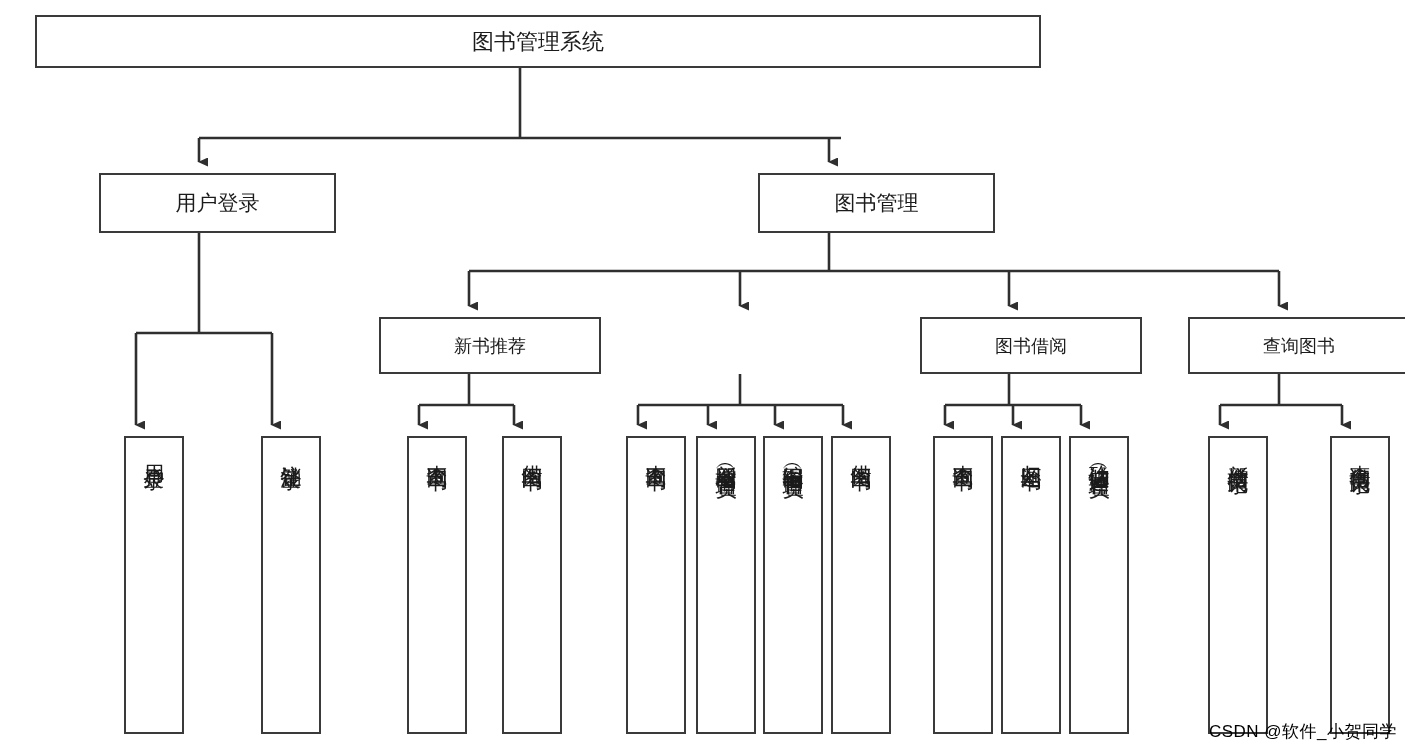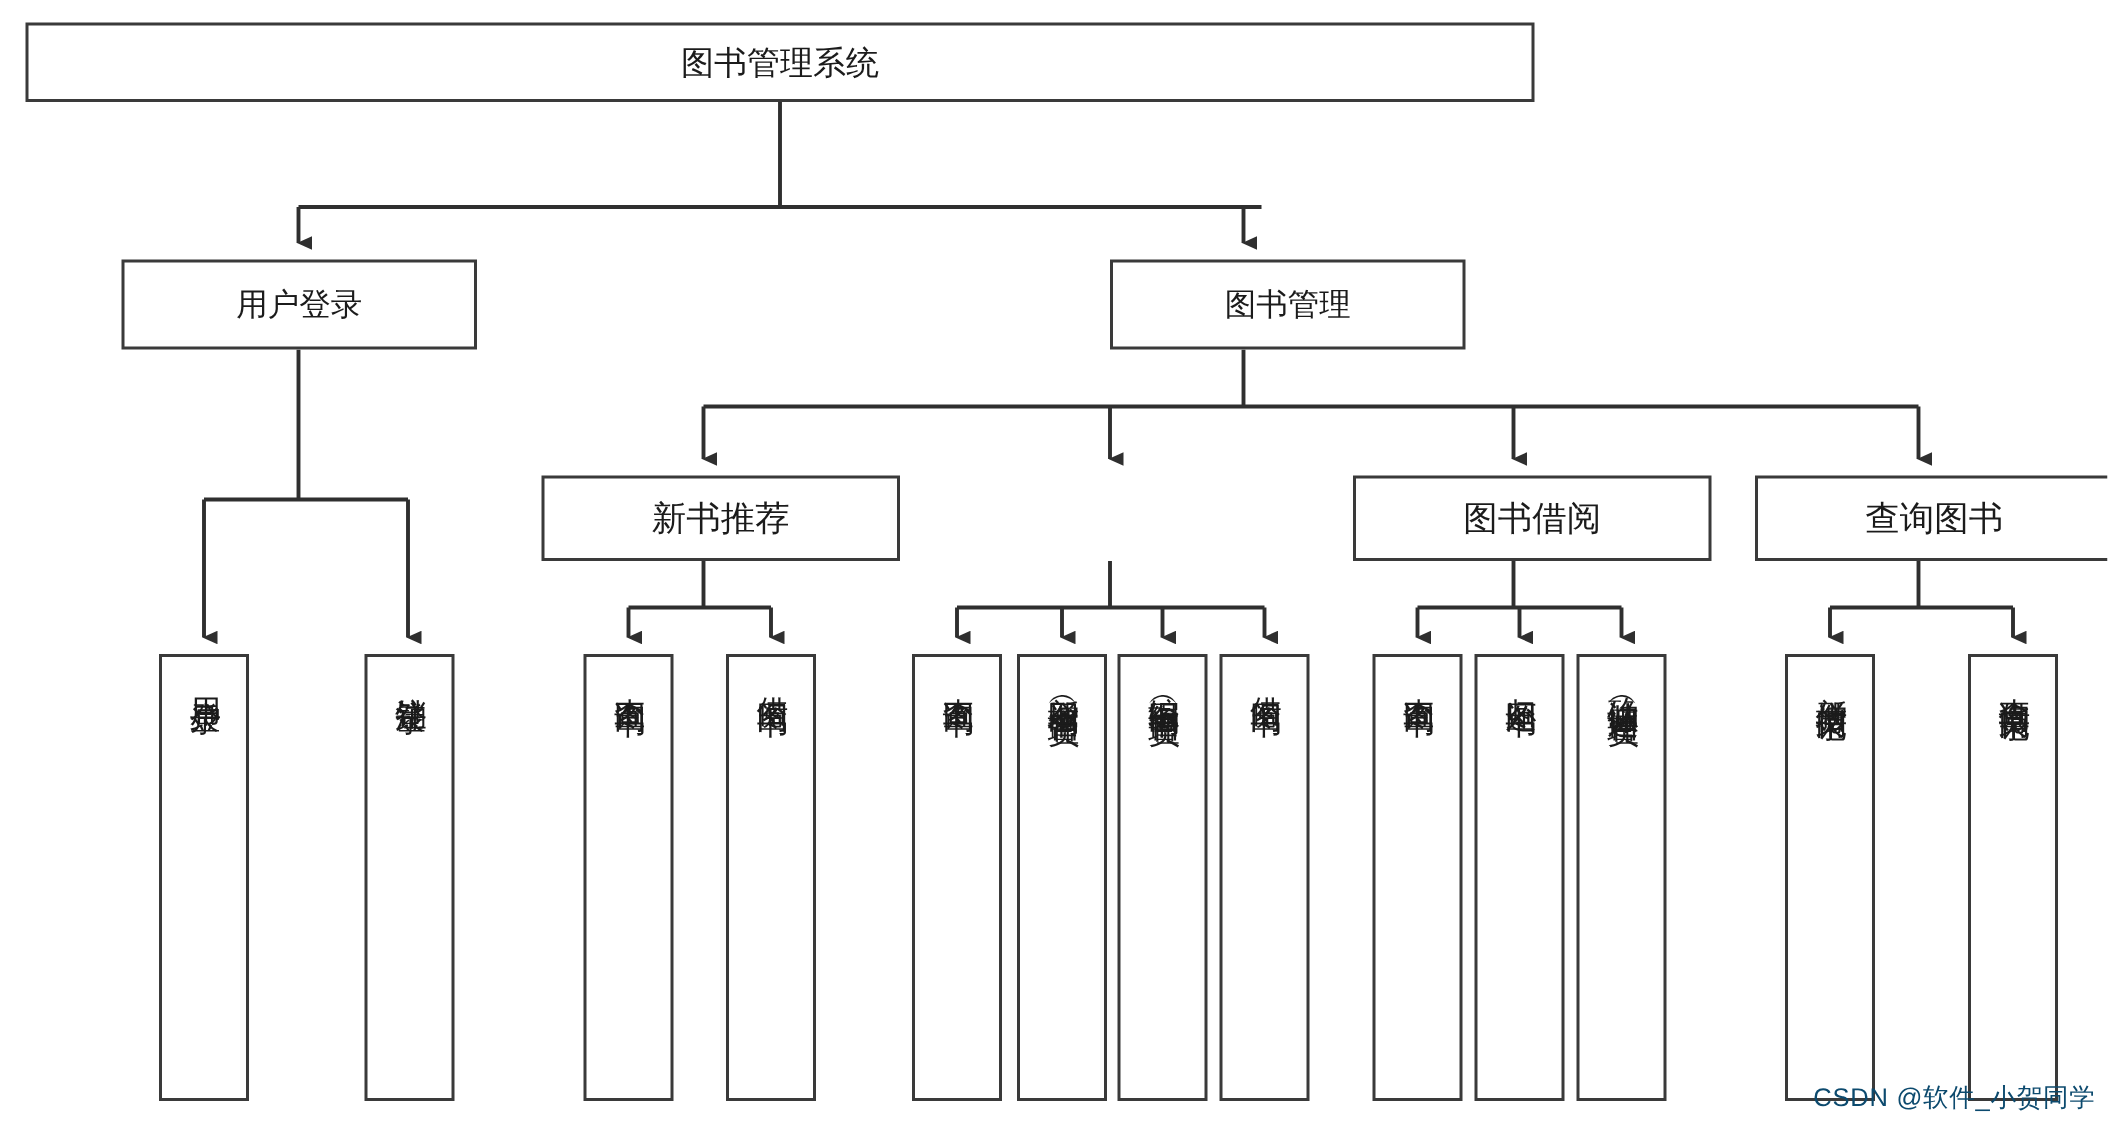"图书管理系统" .node { margin-left: none -> 18px }
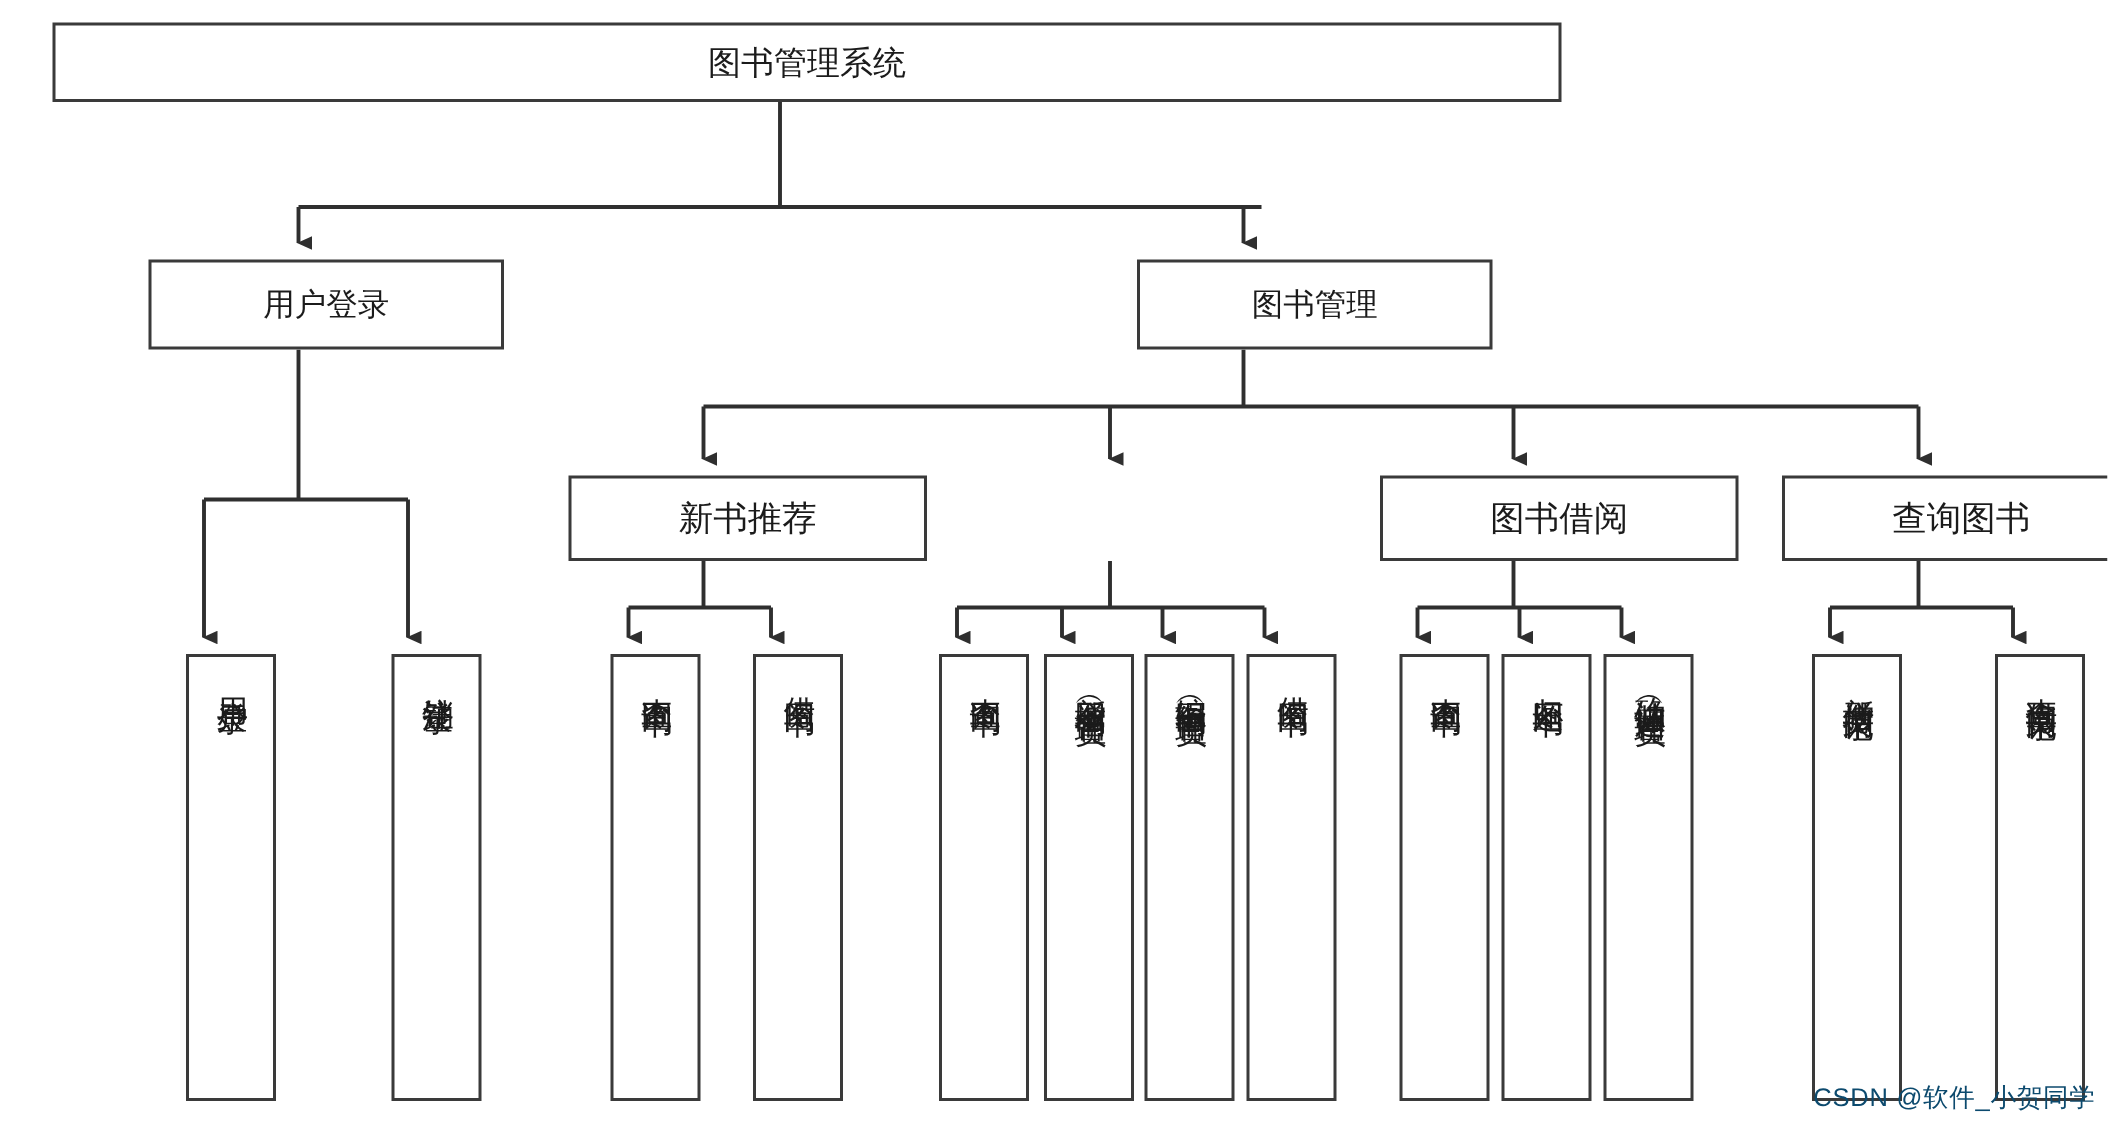"新书推荐" .node.lvl3 { font-size: 23px -> 18px; width: 239px -> 222px }
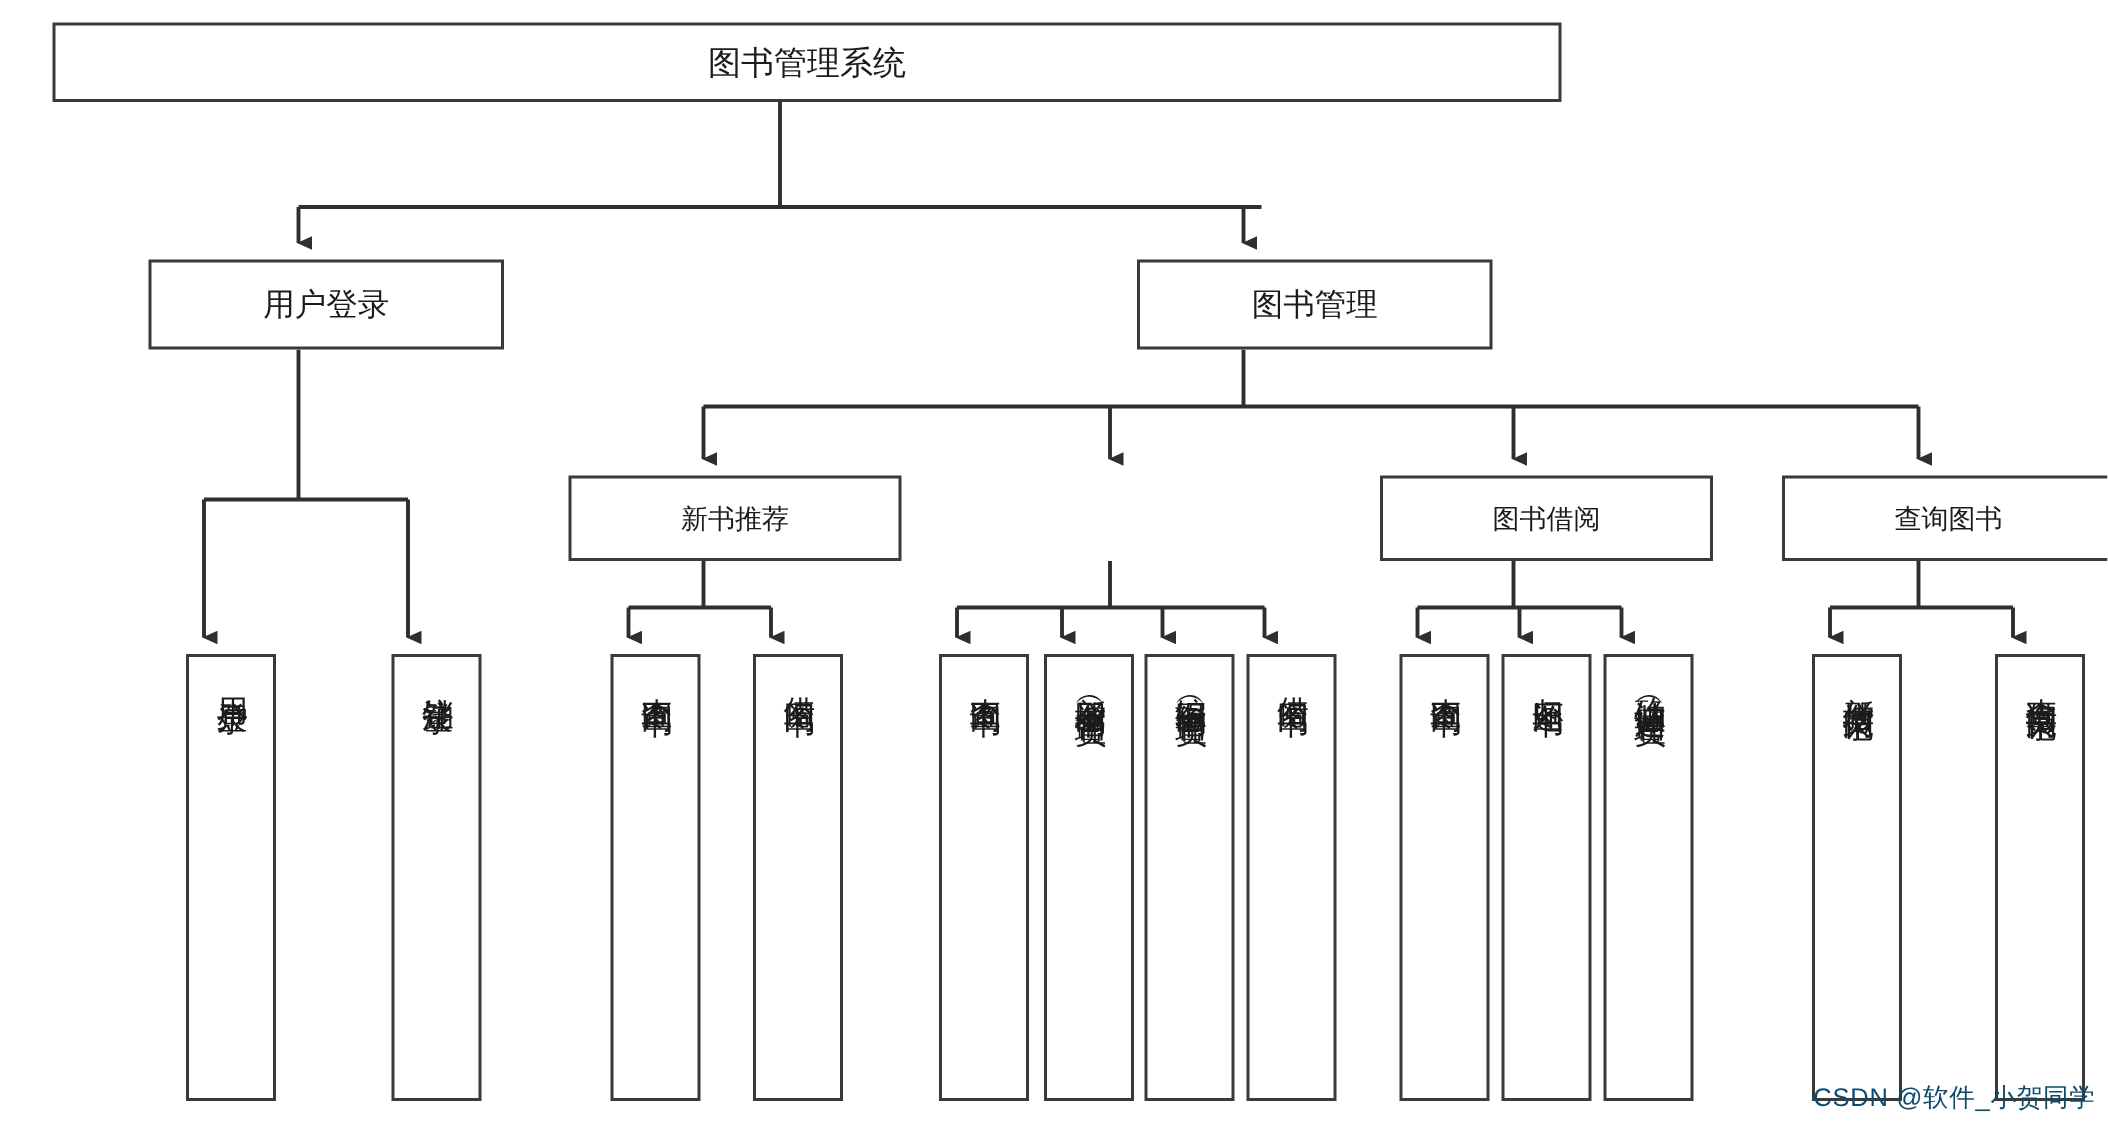"CSDN @软件_小贺同学" .watermark { color: #0c4a6e -> #000000 }
